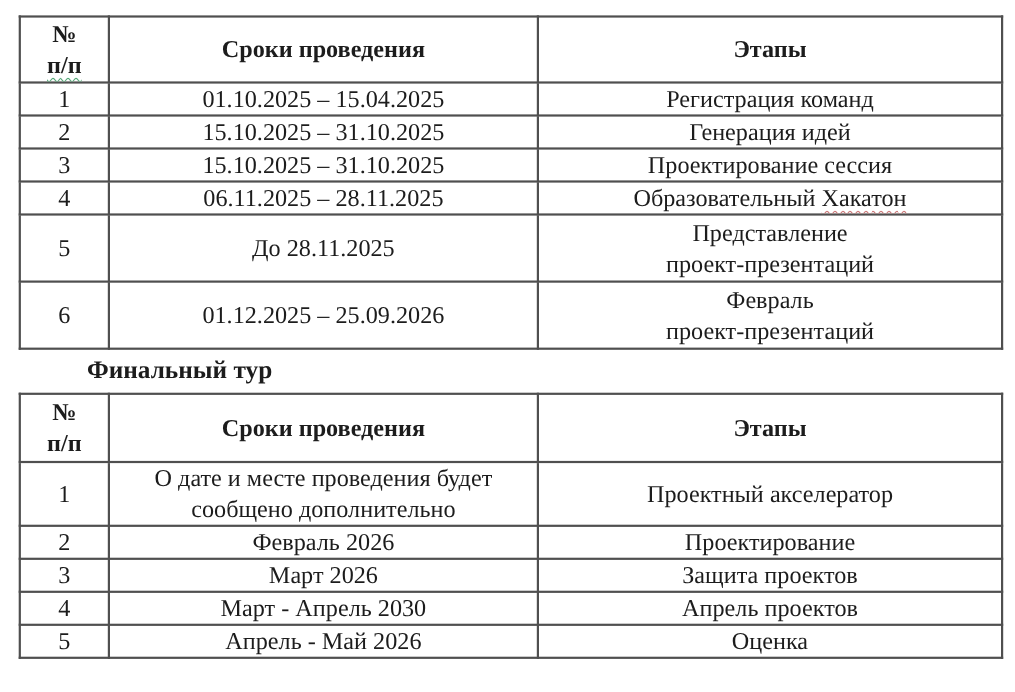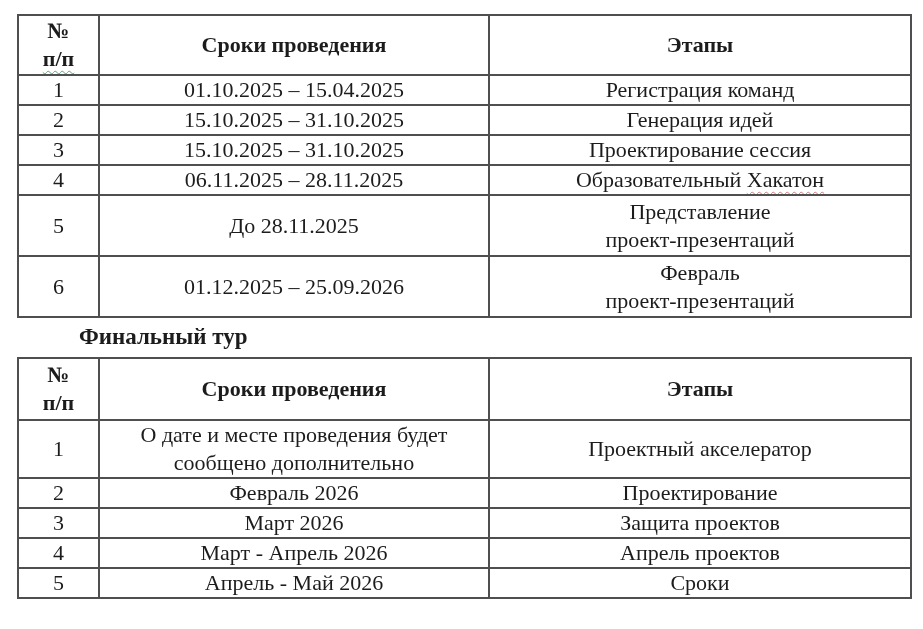"Март - Апрель 2026" td { text: 2026 -> 2030 }
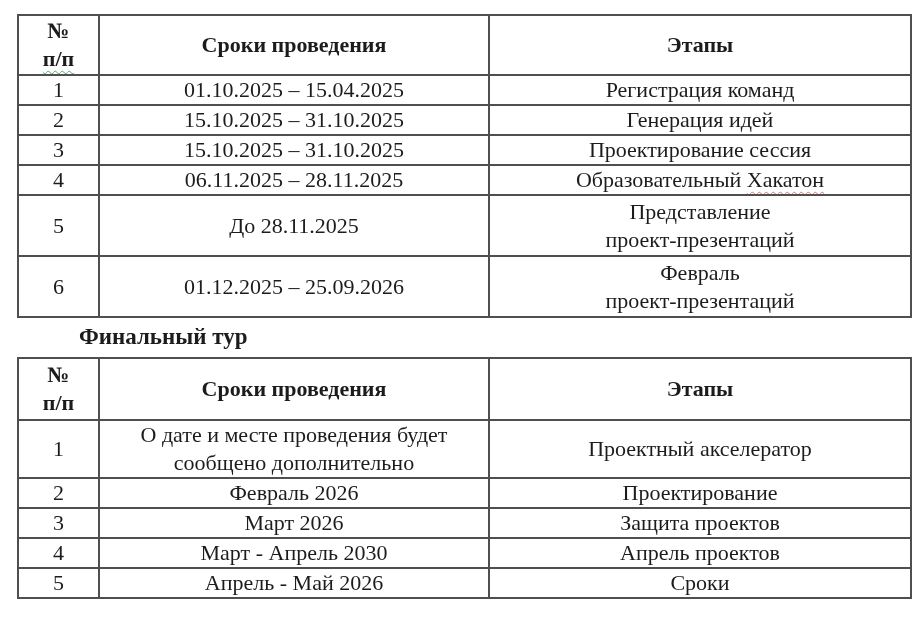"Сроки" td { text: Сроки -> Оценка }
